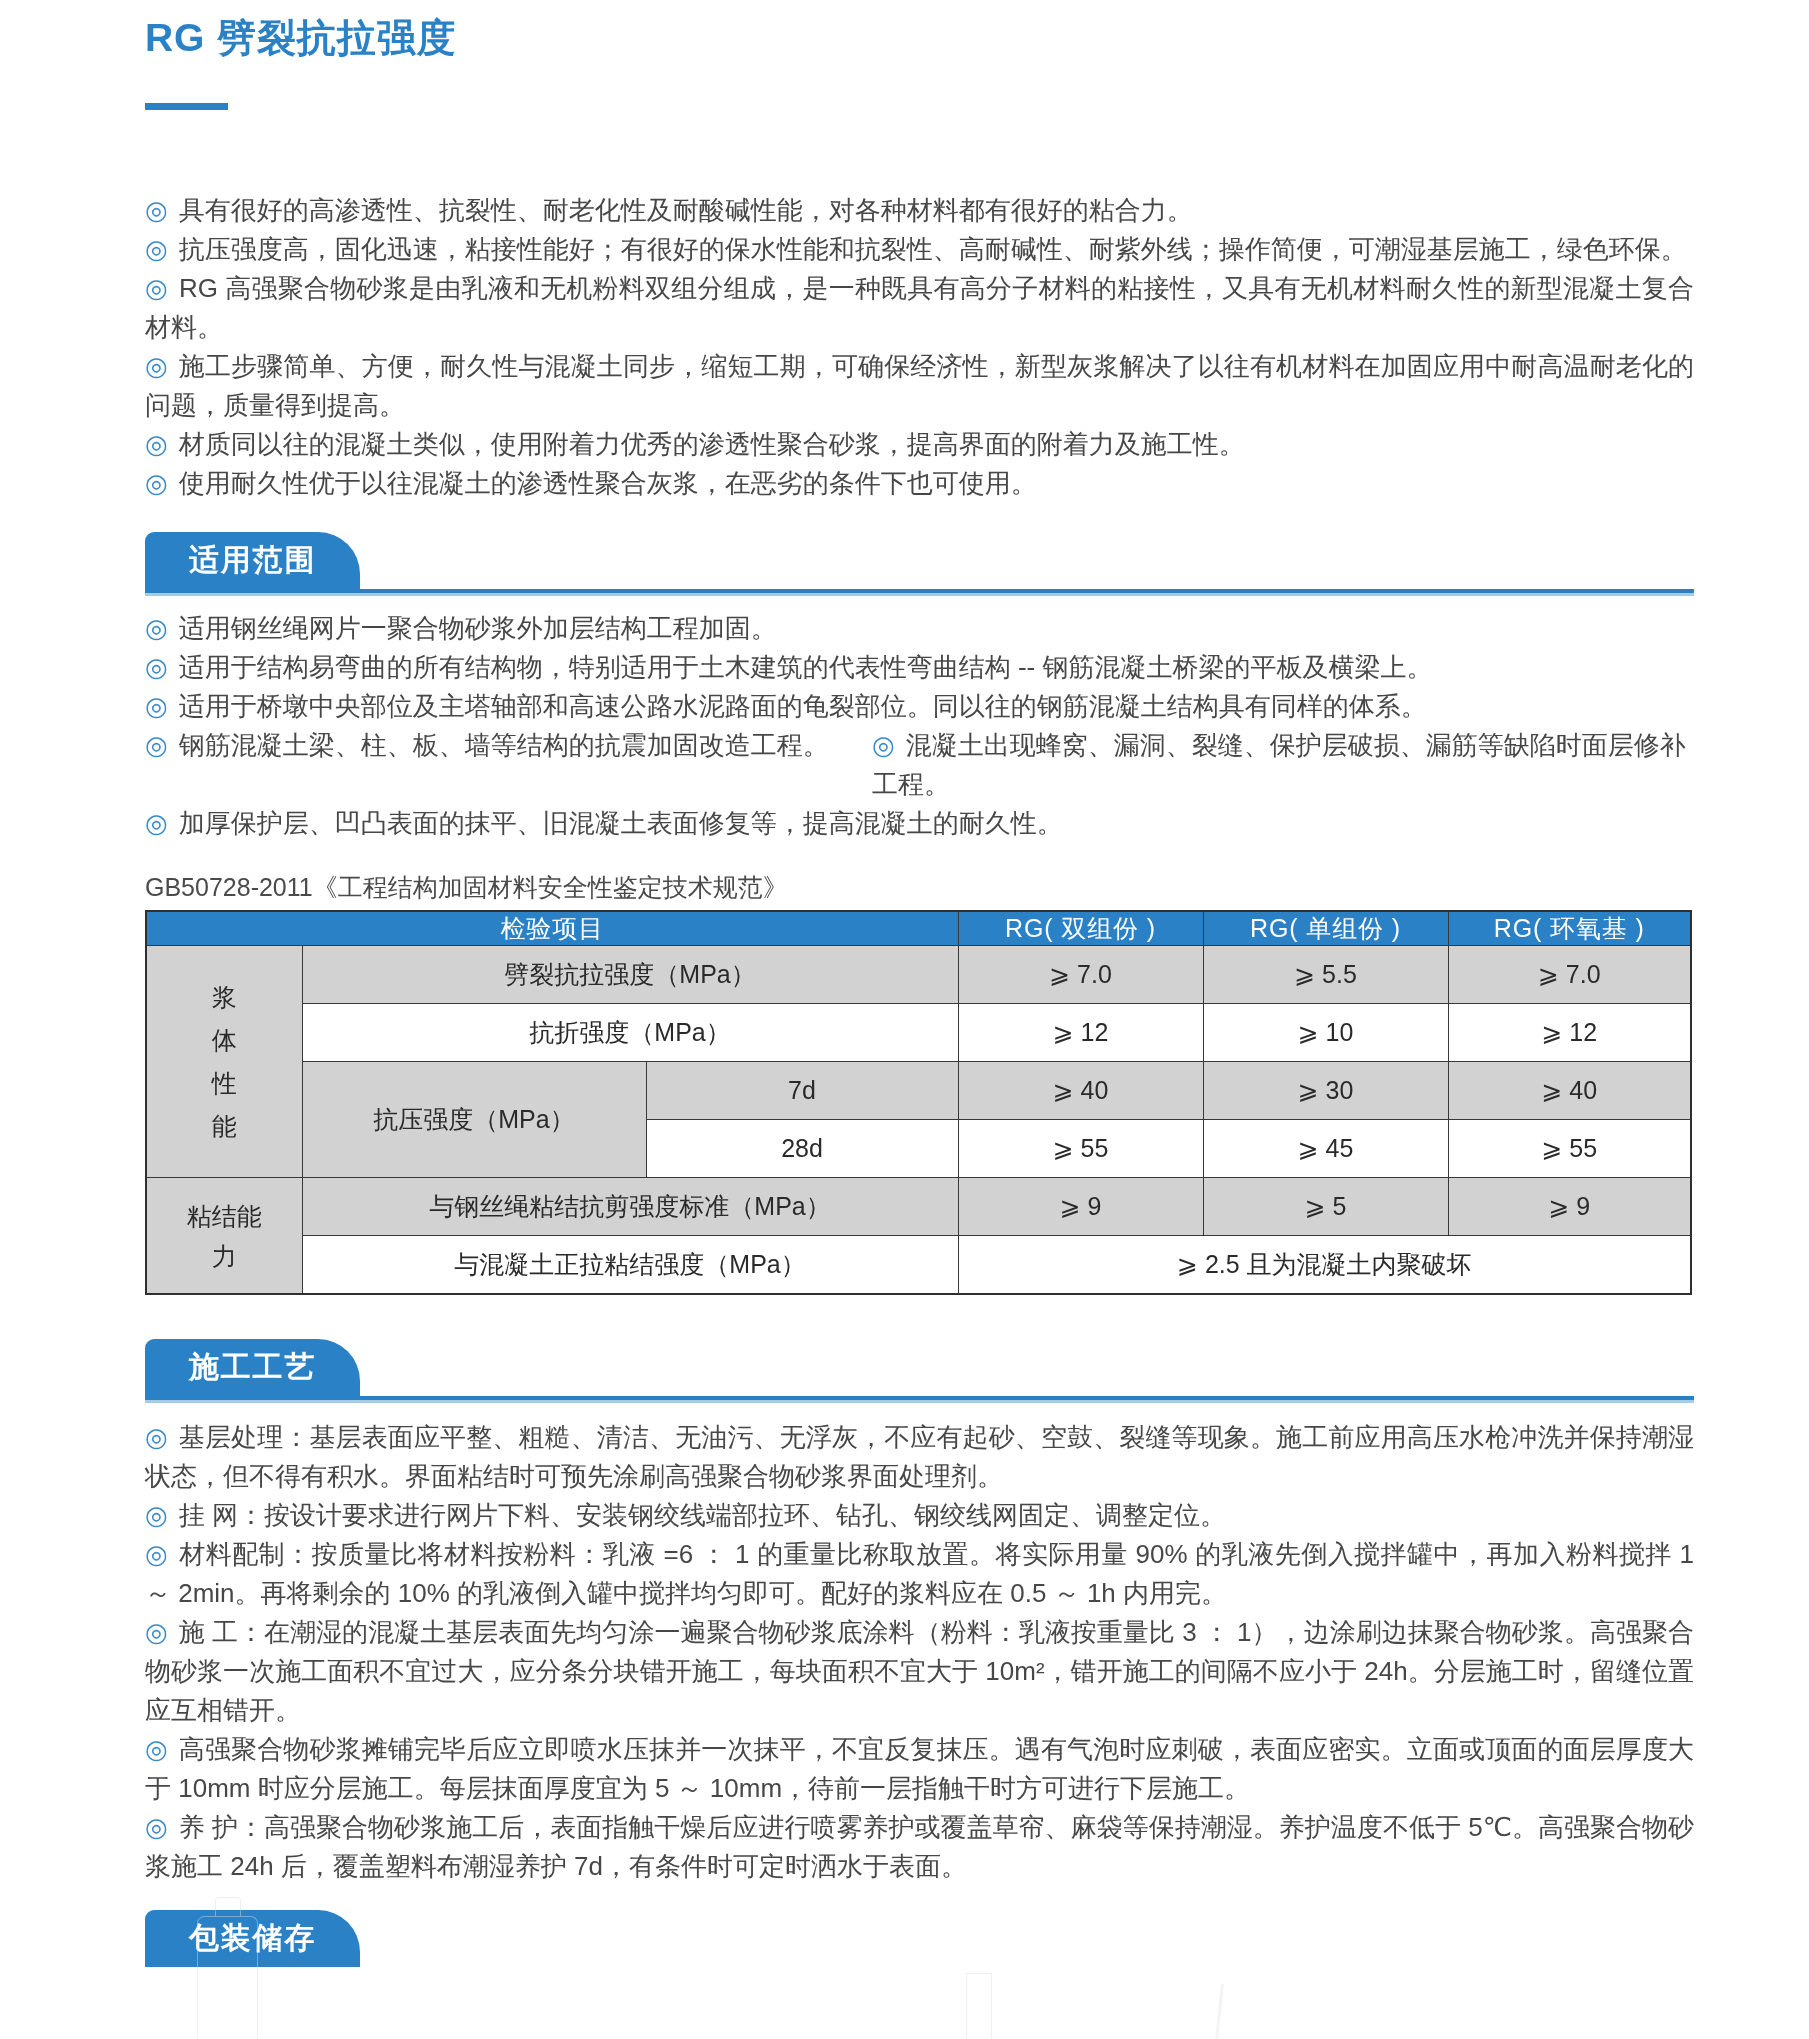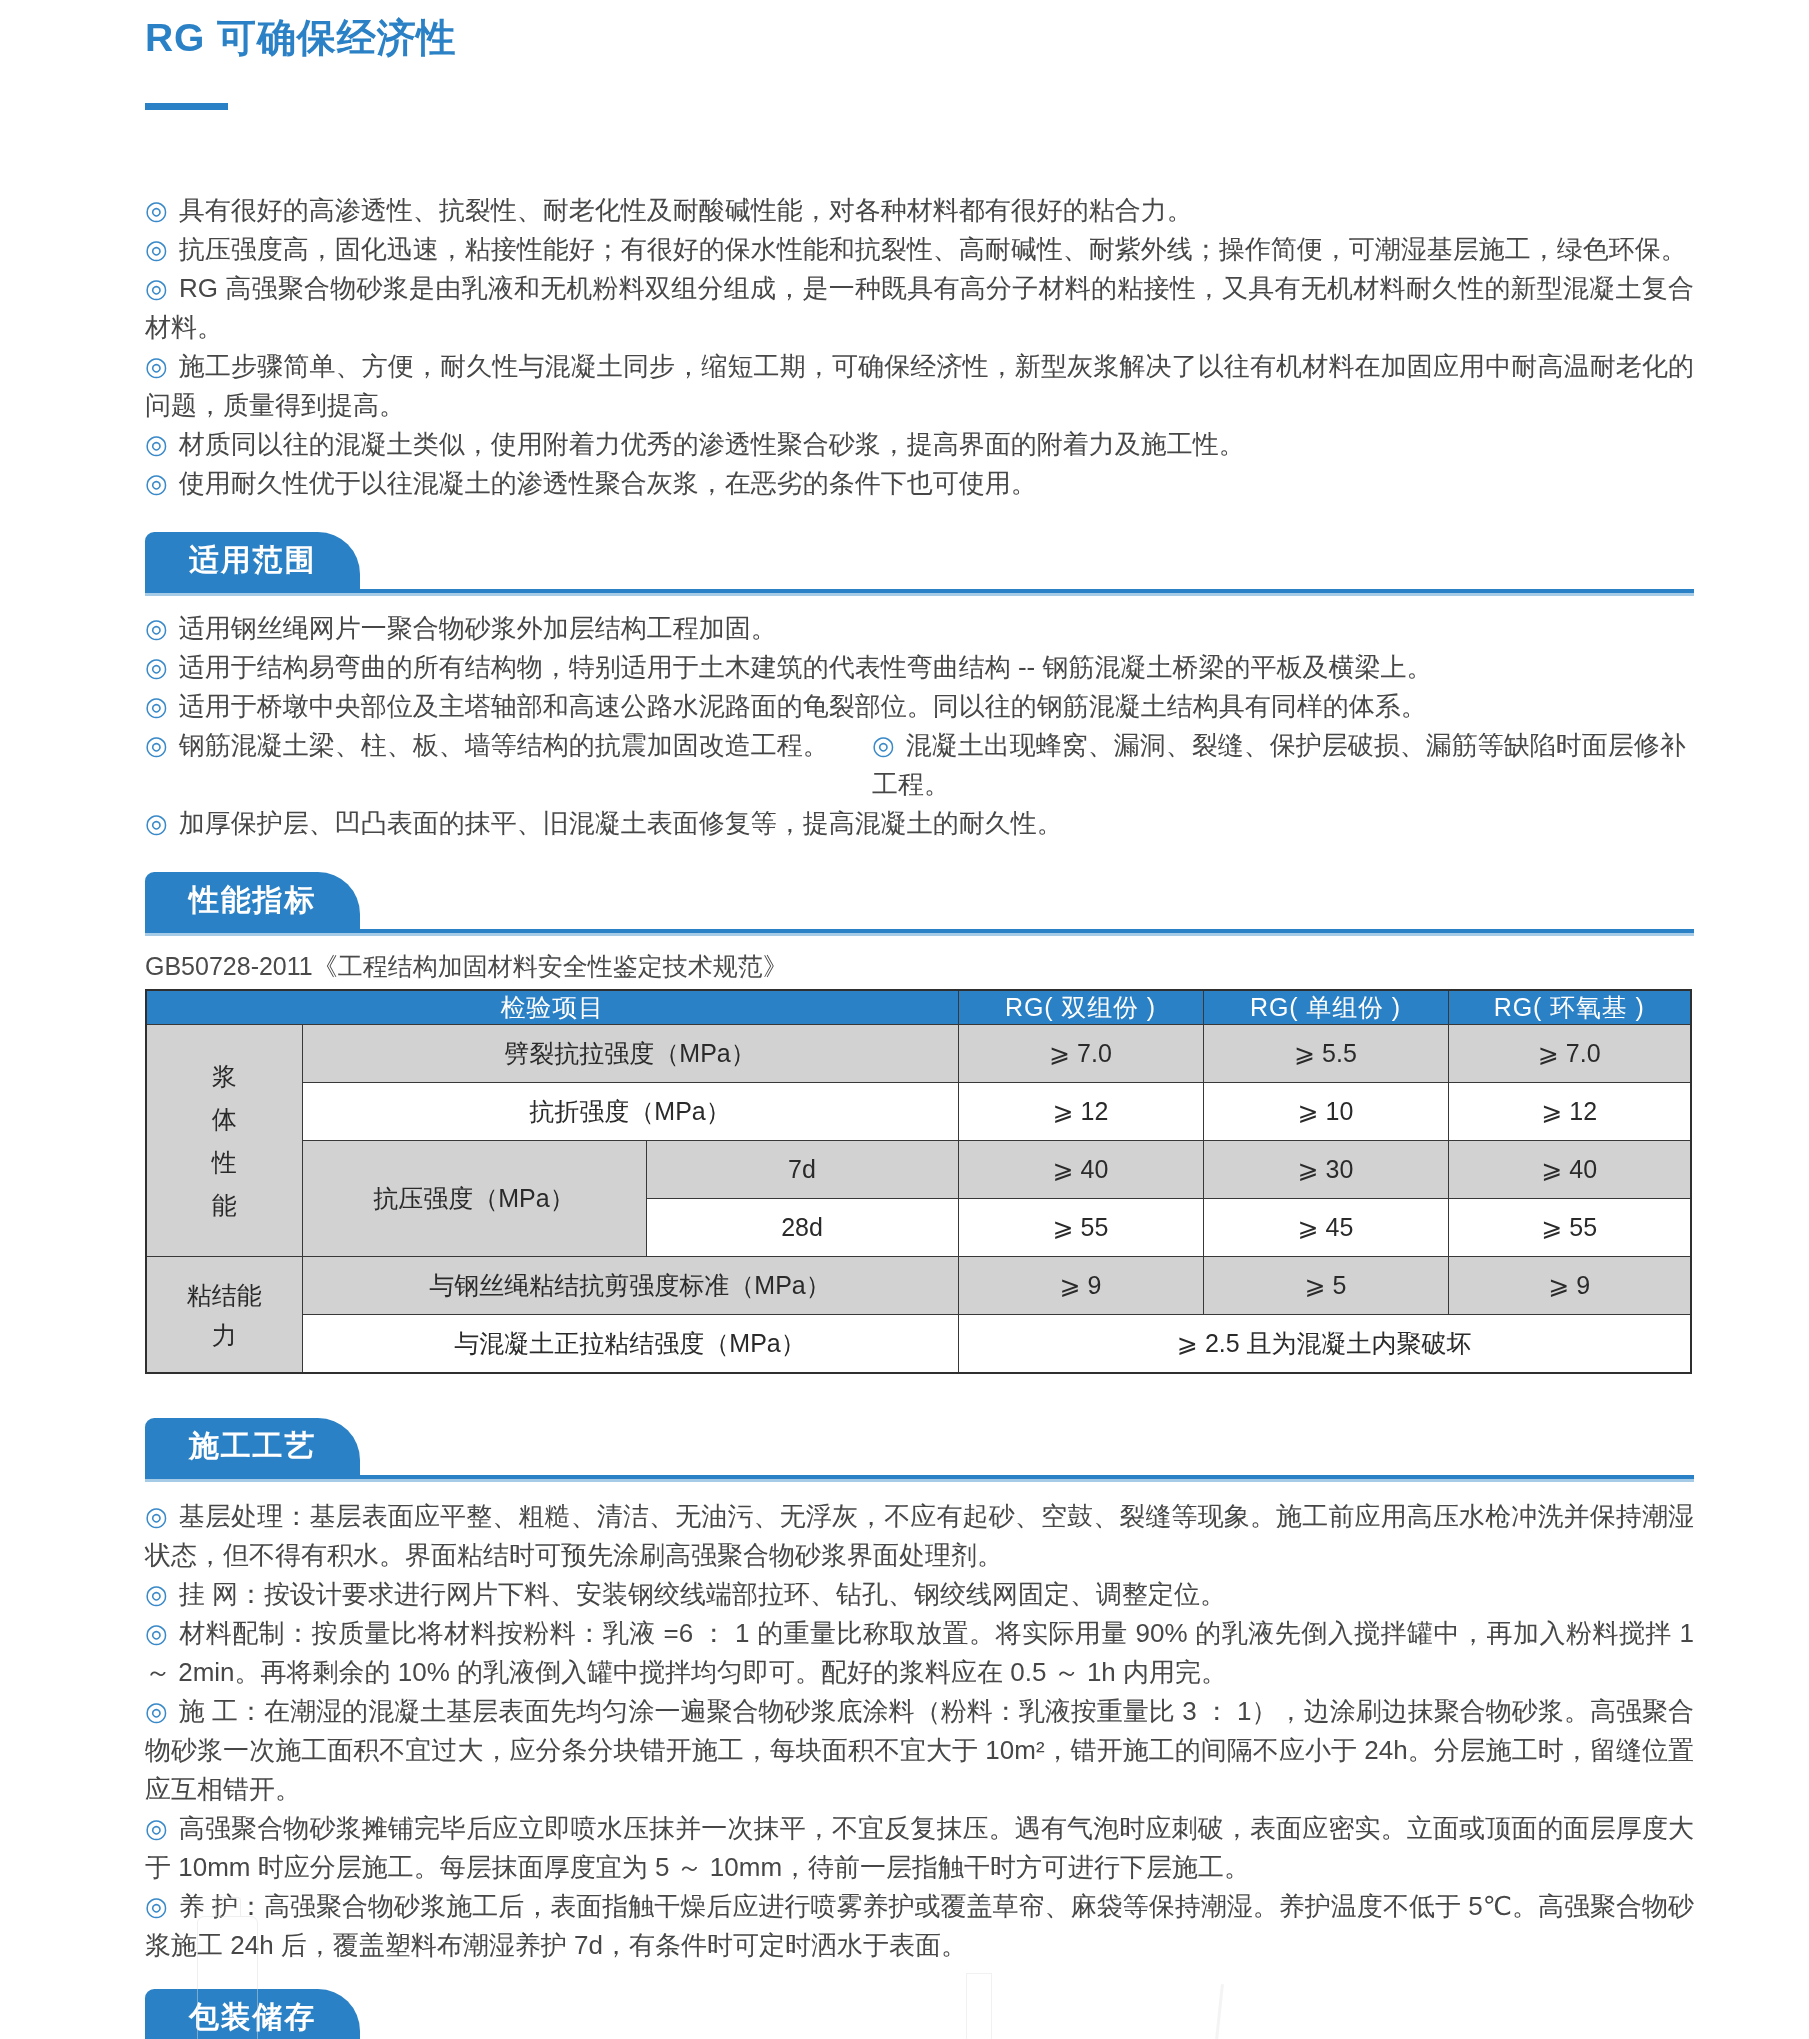"RG 可确保经济性" div.doc-title { text: 可确保经济性 -> 劈裂抗拉强度 }
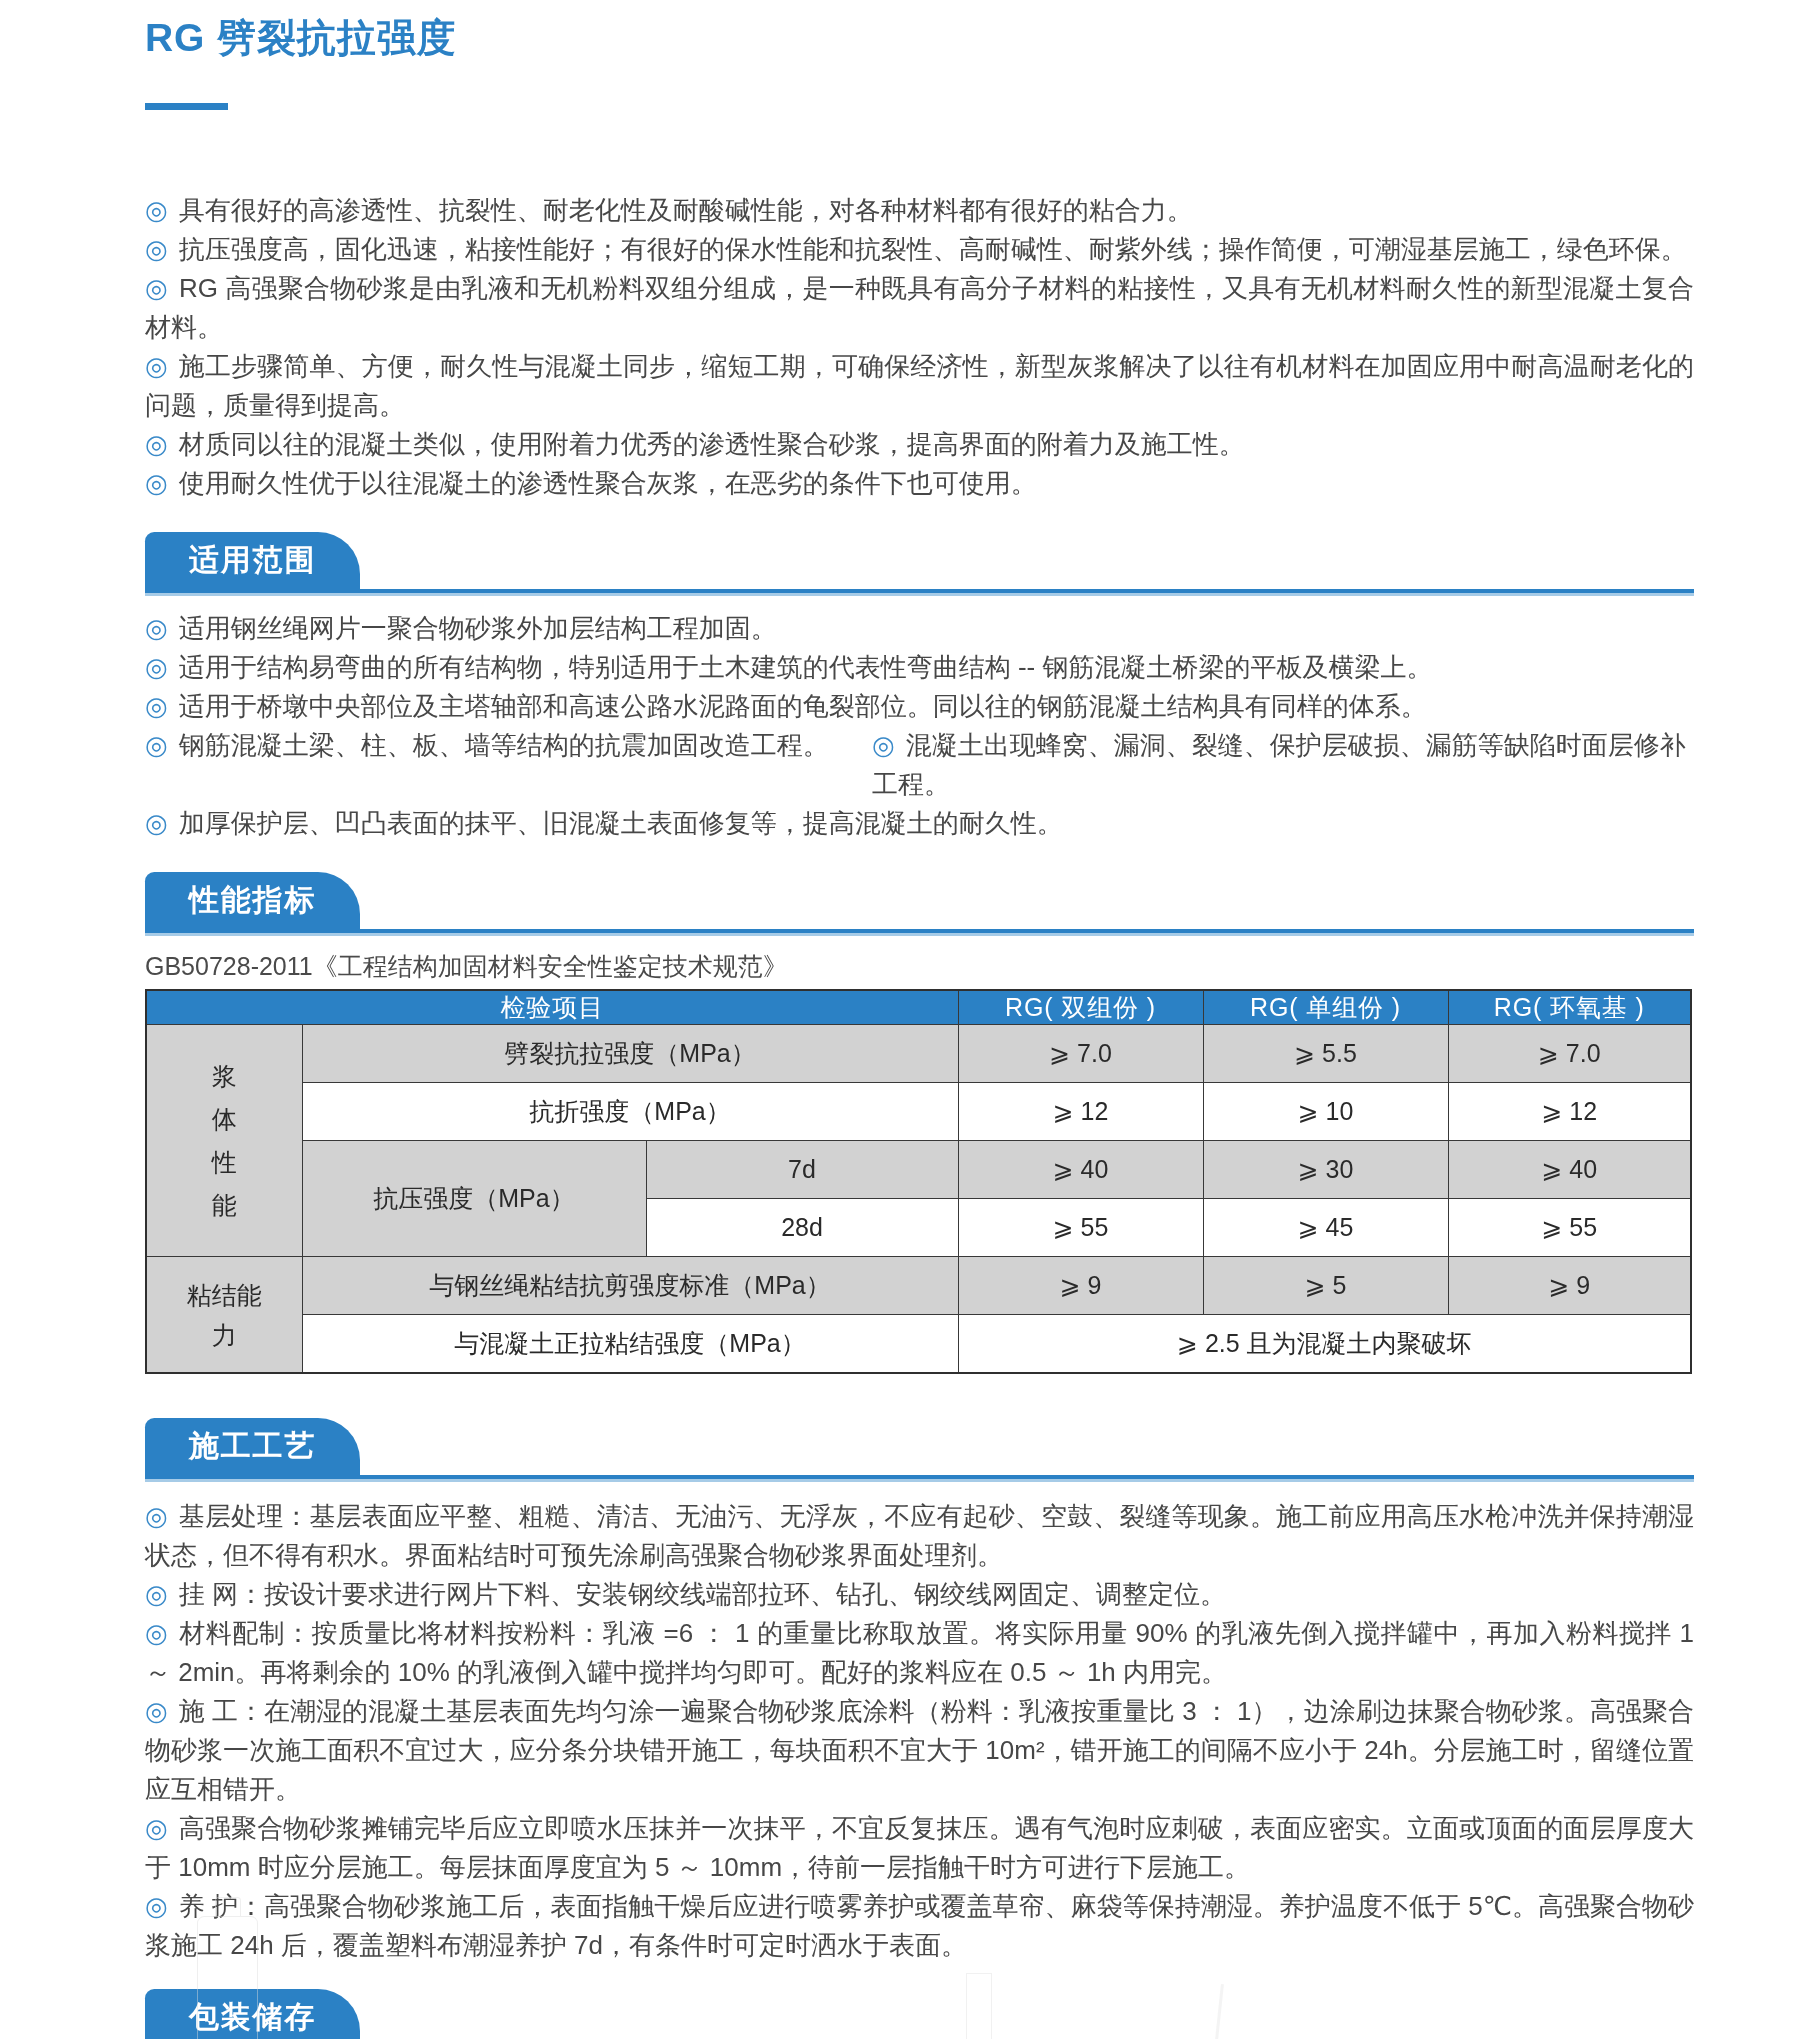"性能指标" div.section-head { html: <div> <div>性能指标</div> <div></div> </div> -> none }
